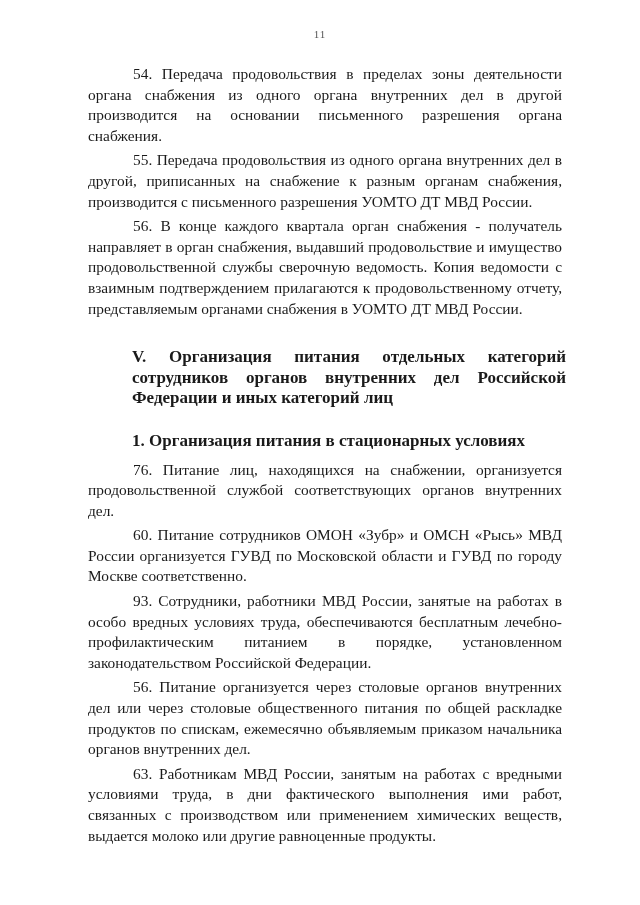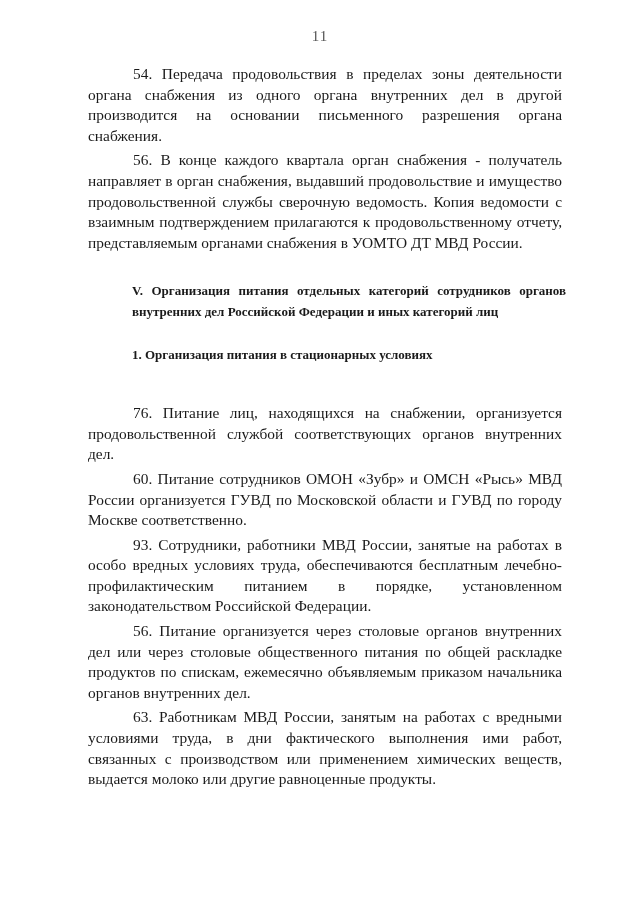"11" .page-number { font-size: 15px -> 11px }
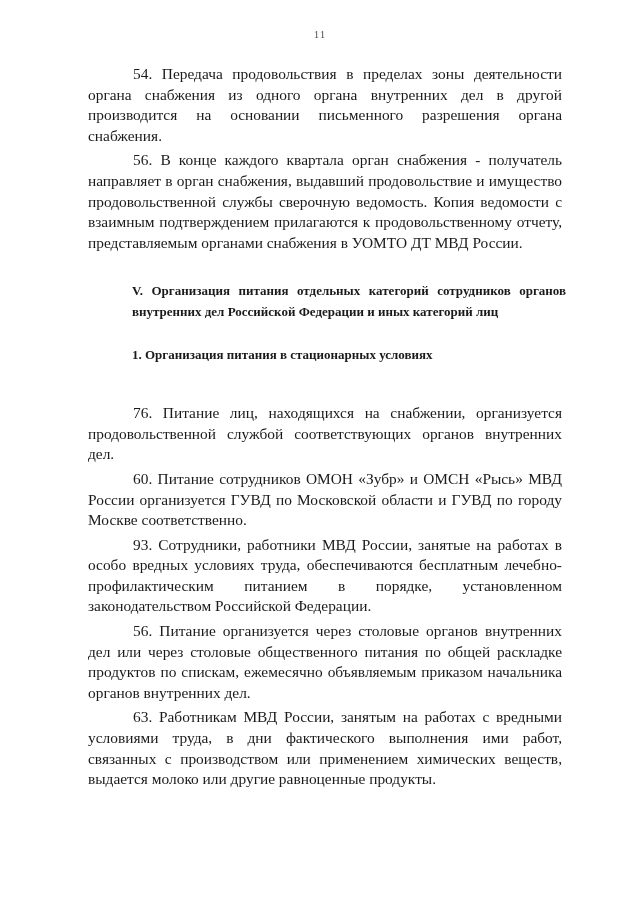"55. Передача продовольствия из одного" p.para { html: none -> <p>55. Передача продовольствия из одного органа внутренних дел в другой, приписанных на снабжение к разным органам снабжения, производится с письменного разрешения УОМТО ДТ МВД России.</p> }
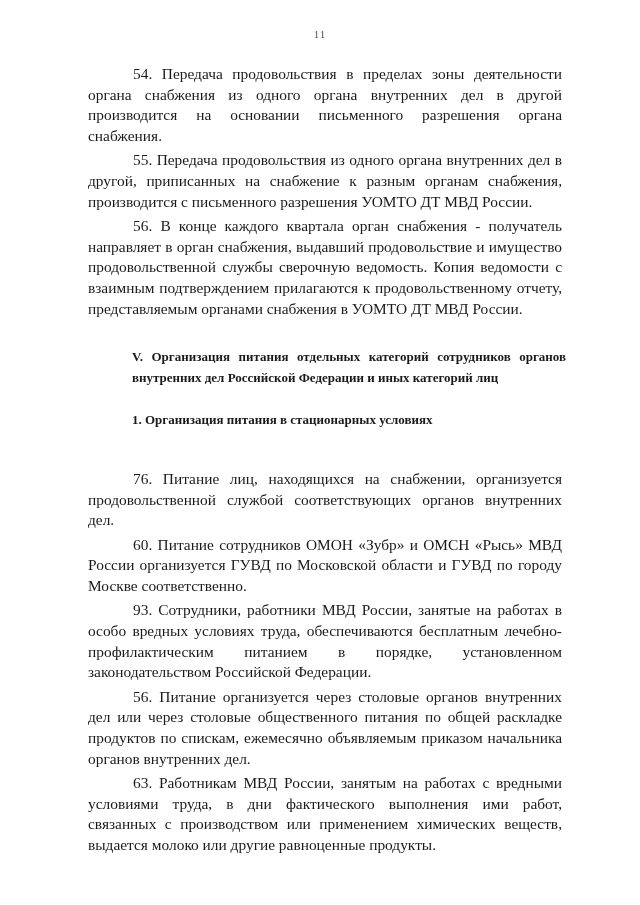"V. Организация питания отдельных" .heading { font-size: 13px -> 17px }
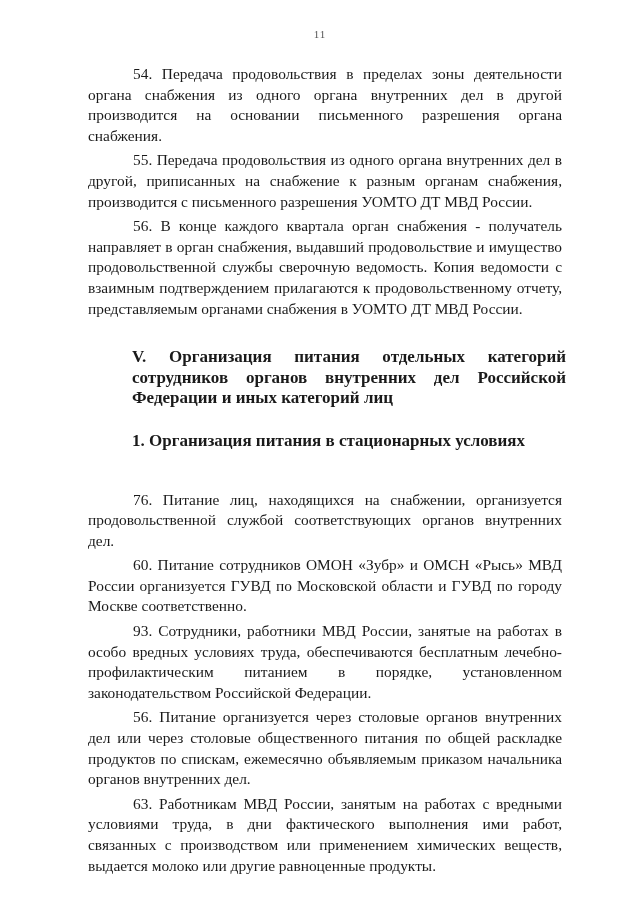"1. Организация питания в стационарных" .heading.subsection { margin-bottom: 38px -> 8px }
